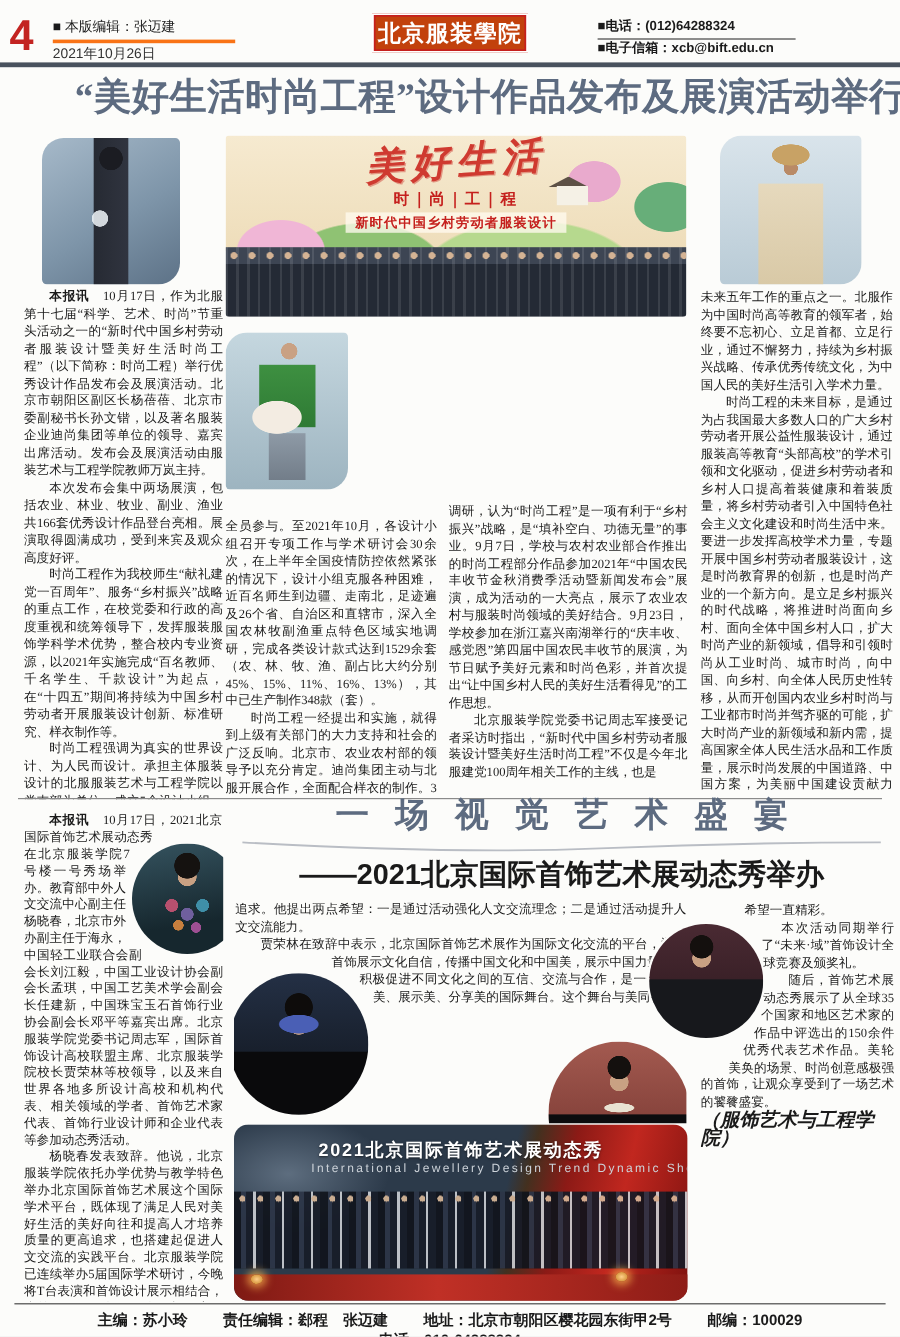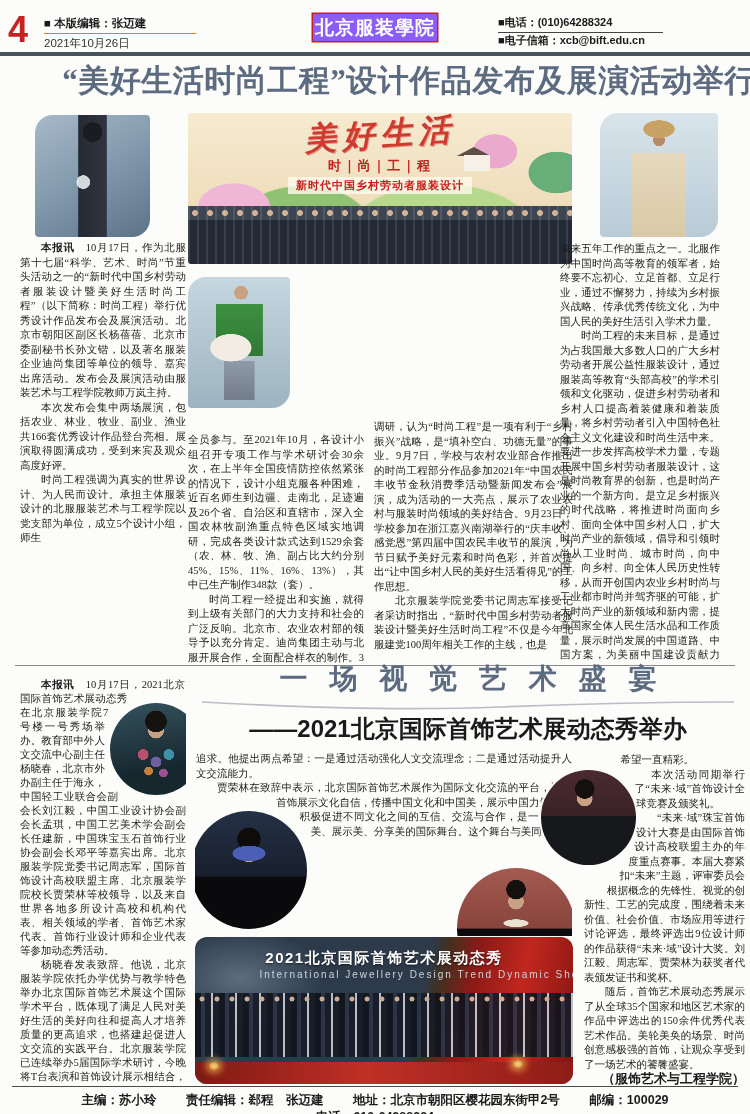"■ 本版编辑：张迈建" .ed-line1 { border-bottom: 1px solid #f97316 -> 3px solid #f97316; font-weight: bold -> normal }
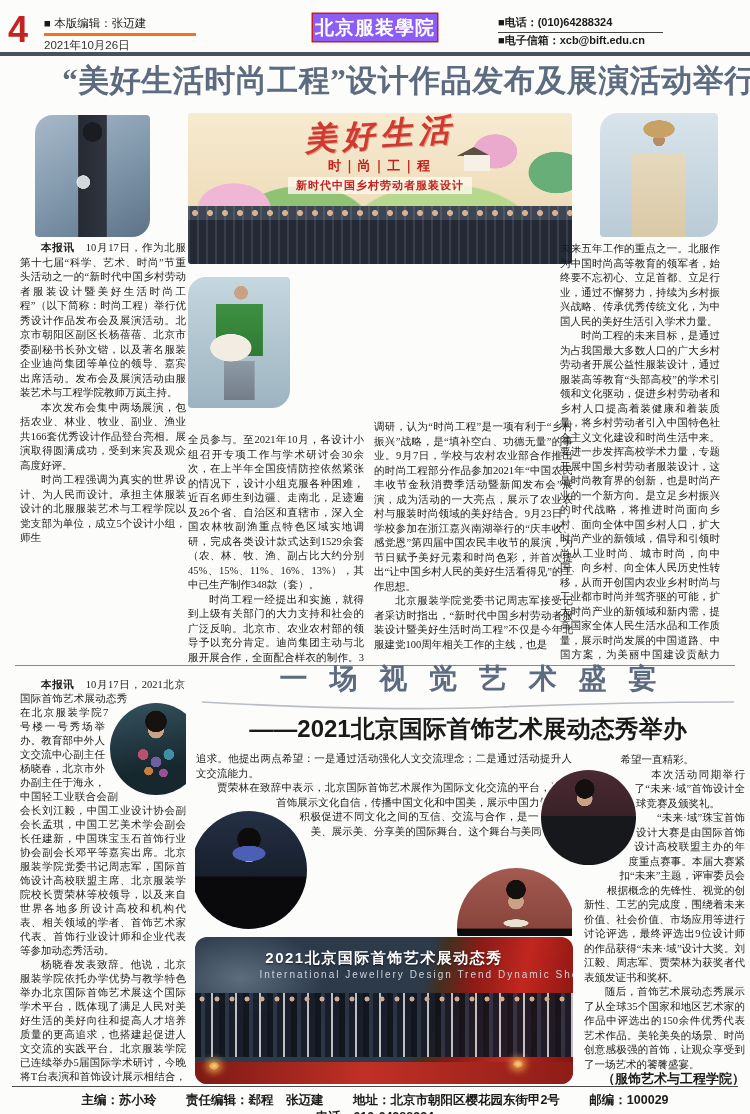"北京服装學院" .masthead { background: #8b5cf6 -> #c2410c }
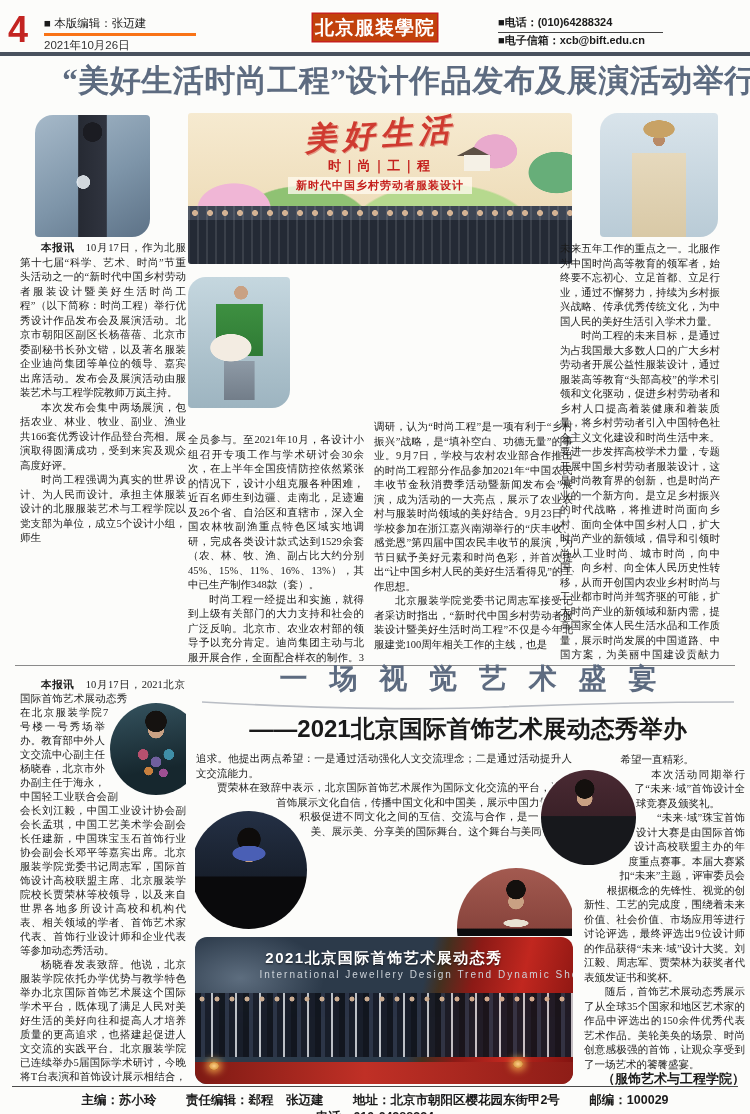"■电话：(010)64288324" div.ct-line1 { text: 010 -> 012 }
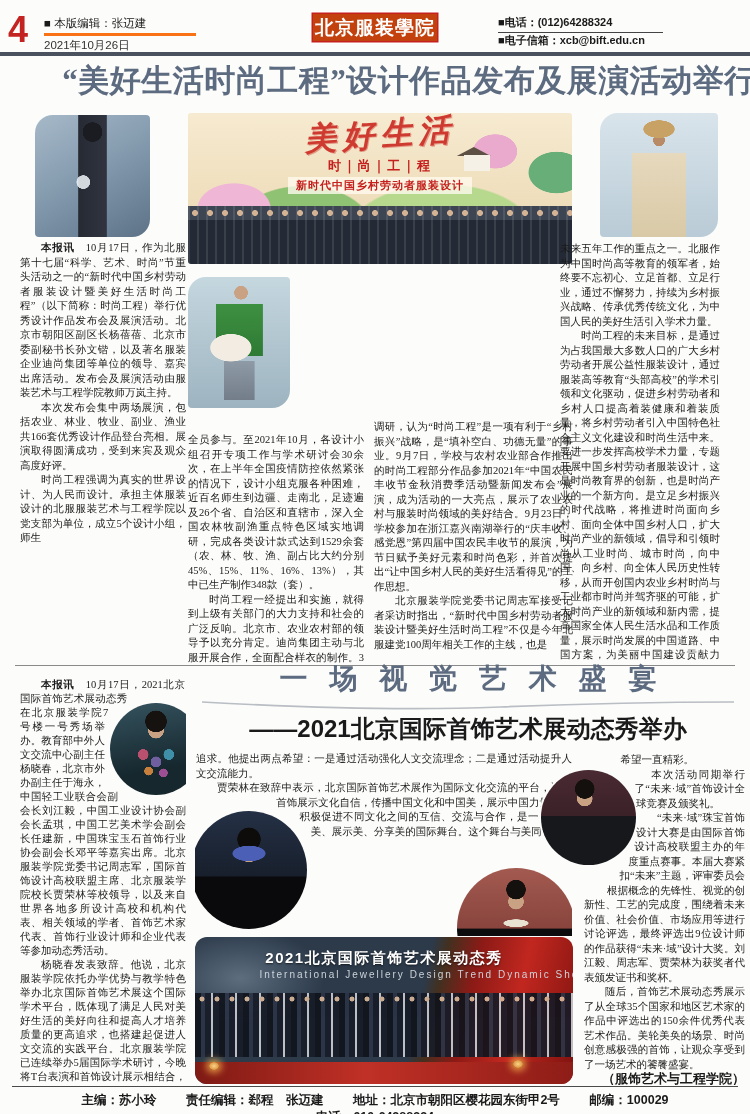"未来五年工作的重点之一。北服作为中国时尚高等教育的领军者，始终要不忘初心、立足首" .a1-right { left: 560px -> 584px }
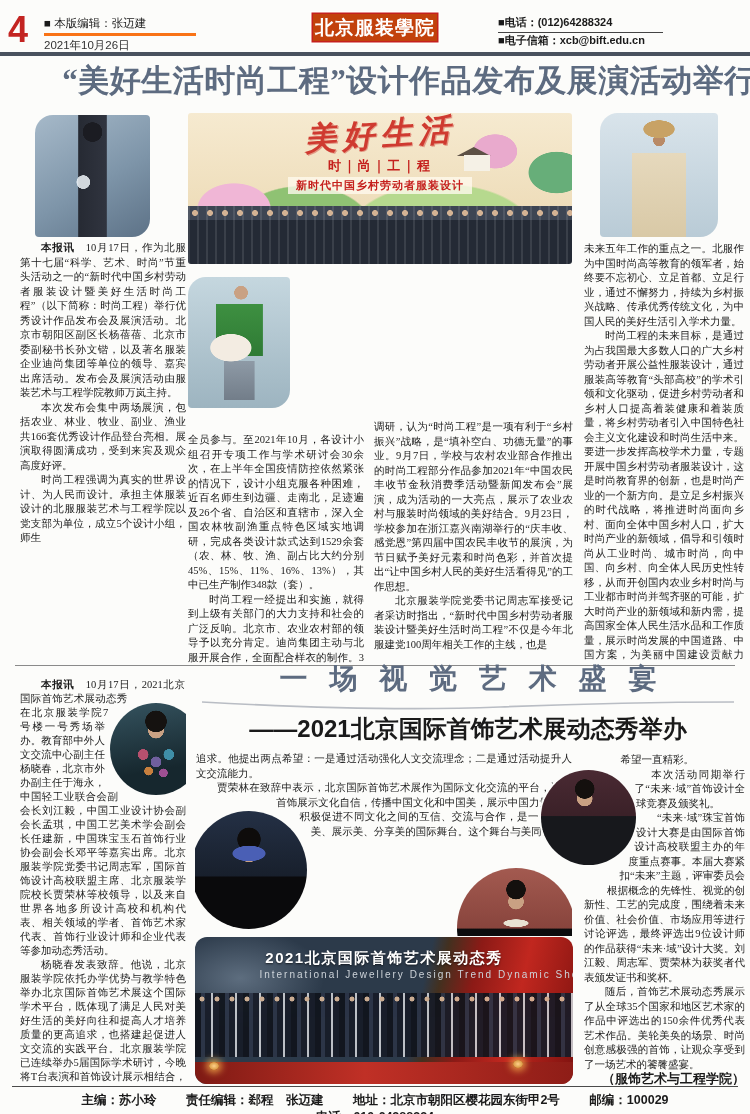"时尚工程作为我校师生“献礼建党一百周年”、服务“乡村振兴”战略的重点工作，在校党" p { html: none -> <p>时尚工程作为我校师生“献礼建党一百周年”、服务“乡村振兴”战略的重点工作，在校党委和行政的高度重视和统筹领导下，发挥服装服饰学科学术优势，整合校内专业资源，以2021年实施完成“百名教师、千名学生、千款设计”为起点，在“十四五”期间将持续为中国乡村劳动者开展服装设计创新、标准研究、样衣制作等。</p> }
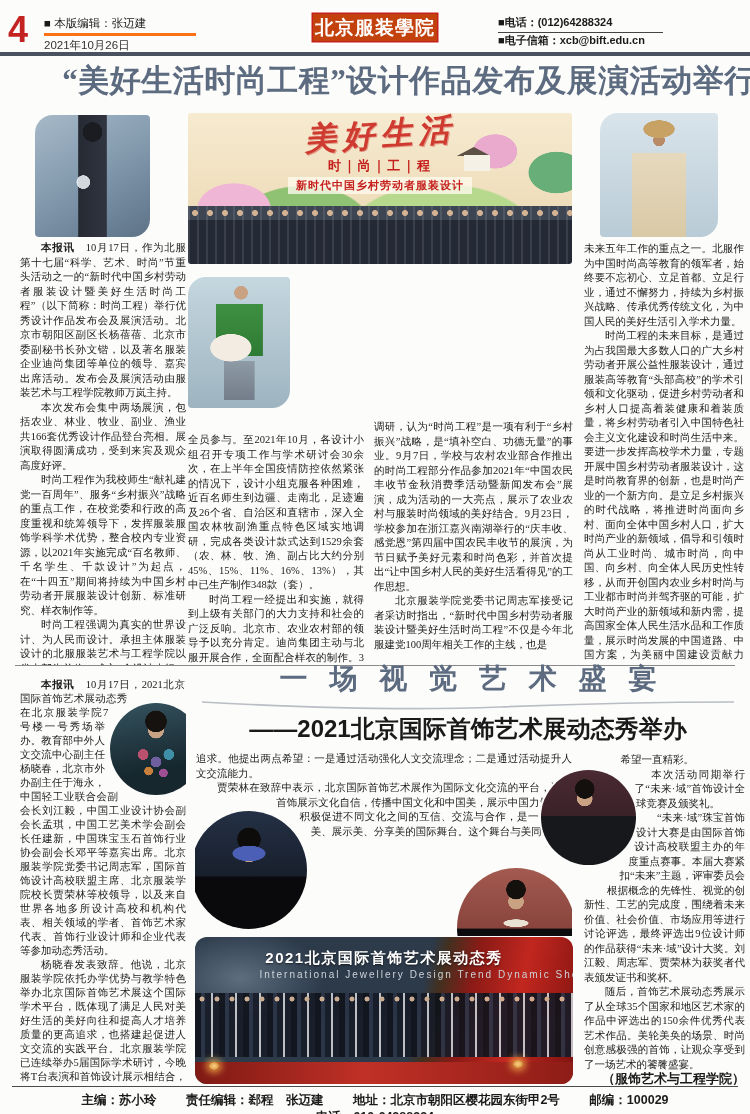"“未来·域”珠宝首饰设计大赛是由国际首饰设计高校联盟主办的年度重点赛事。本届大赛" p { html: <p>“未来·域”珠宝首饰设计大赛是由国际首饰设计高校联盟主办的年度重点赛事。本届大赛紧扣“未来”主题，评审委员会根据概念的先锋性、视觉的创新性、工艺的完成度，围绕着未来价值、社会价值、市场应用等进行讨论评选，最终评选出9位设计师的作品获得“未来·域”设计大奖。刘江毅、周志军、贾荣林为获奖者代表颁发证书和奖杯。</p> -> none }
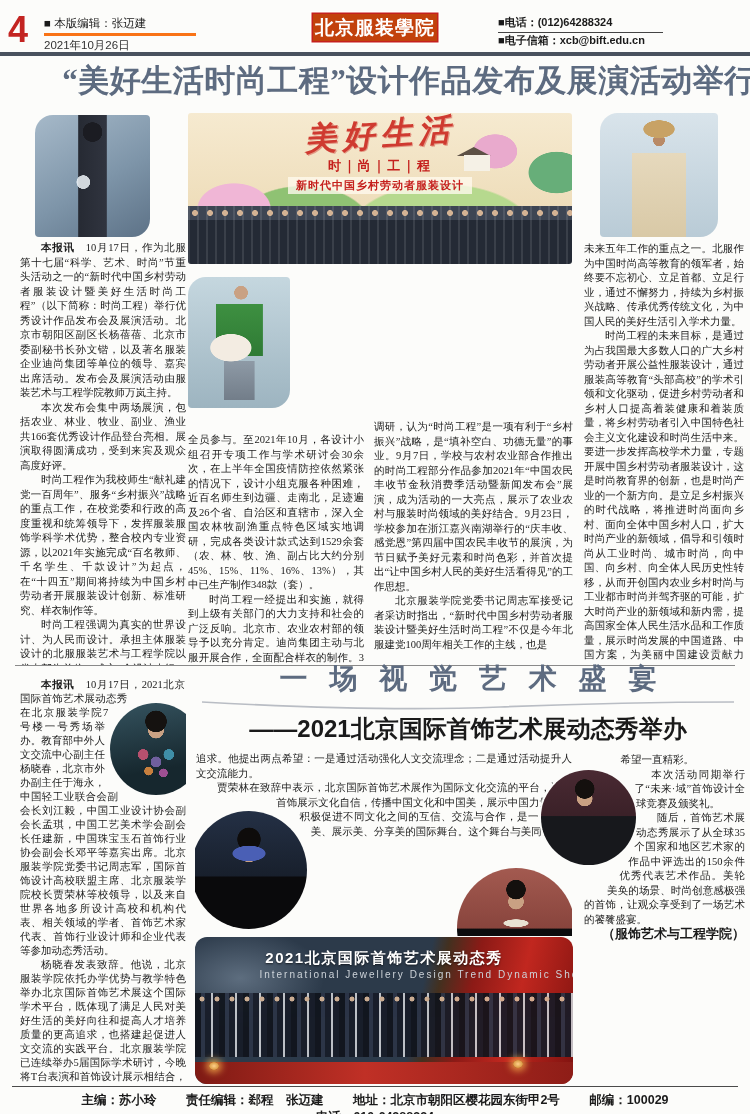"（服饰艺术与工程学院）" .attr { font-size: 13px -> 16px; font-style: none -> italic; text-align: right -> left }
